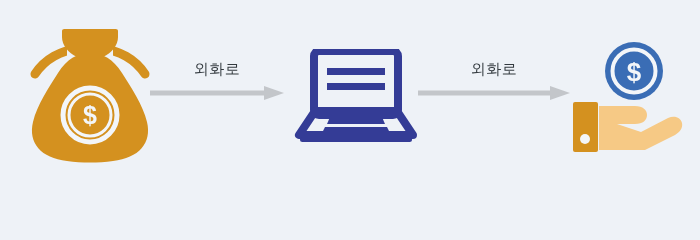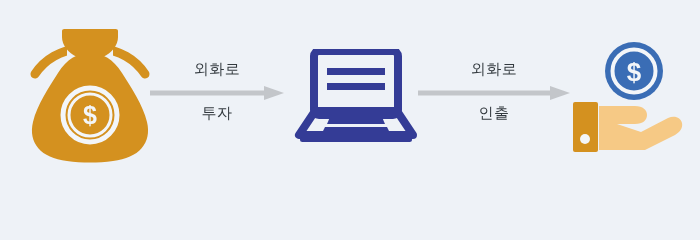"투자" div.label { html: <div>투자</div> -> none }
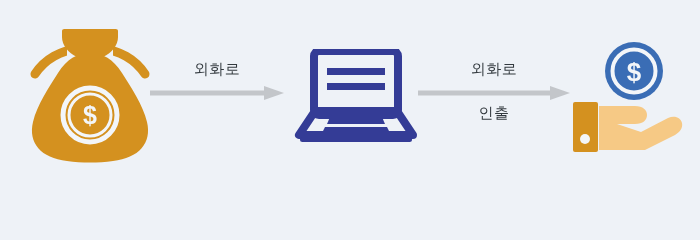"인출" div.label { html: <div>인출</div> -> none }
